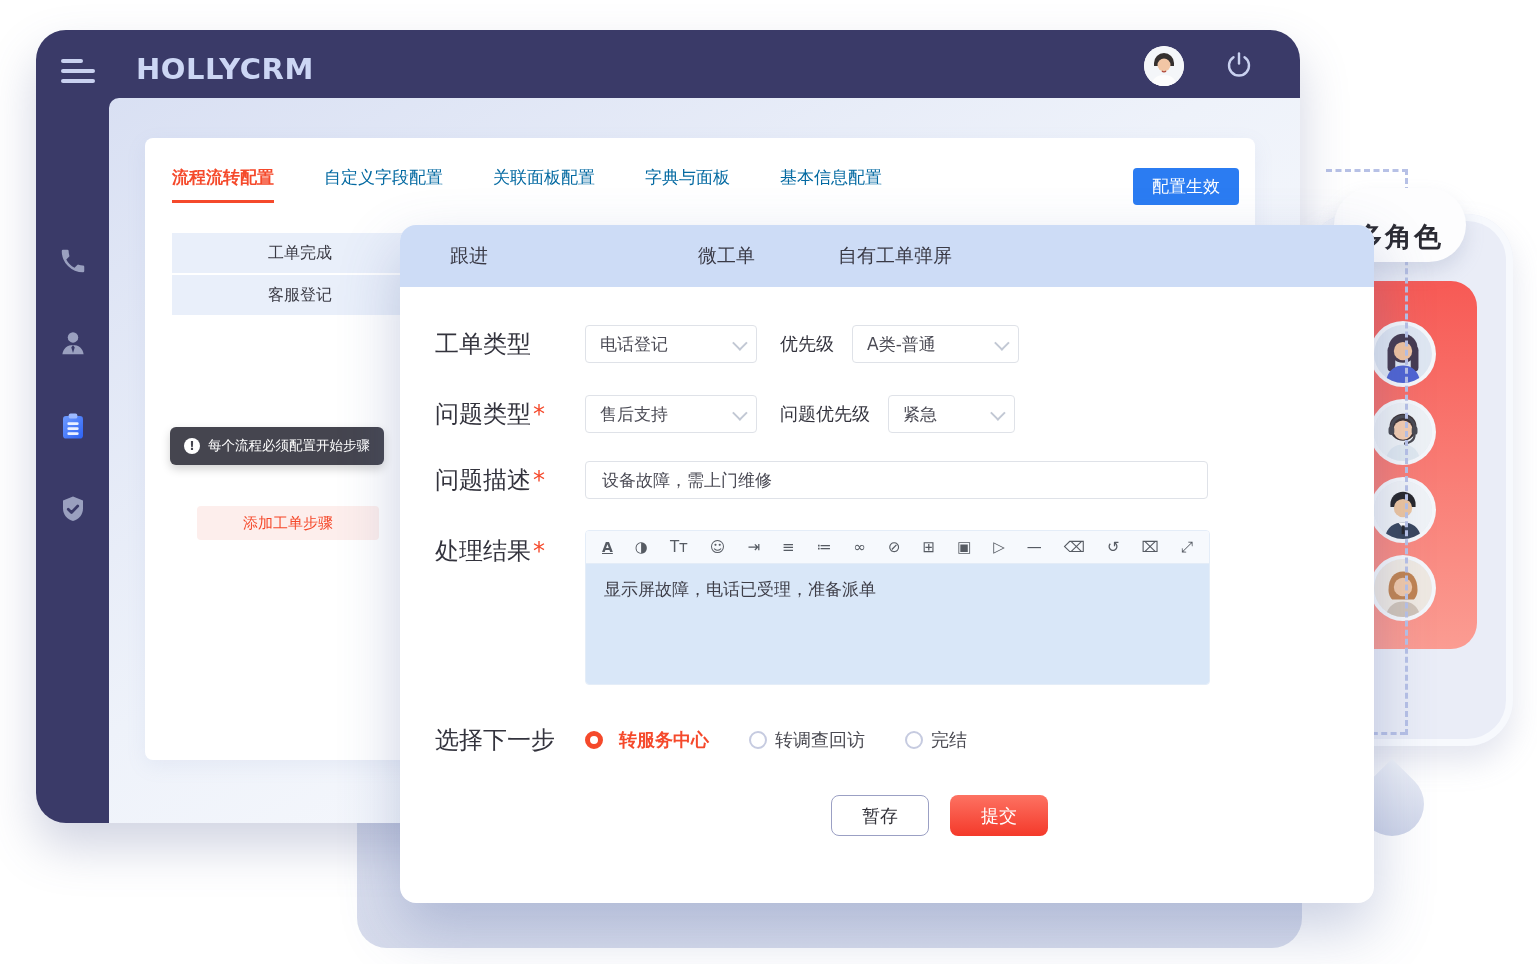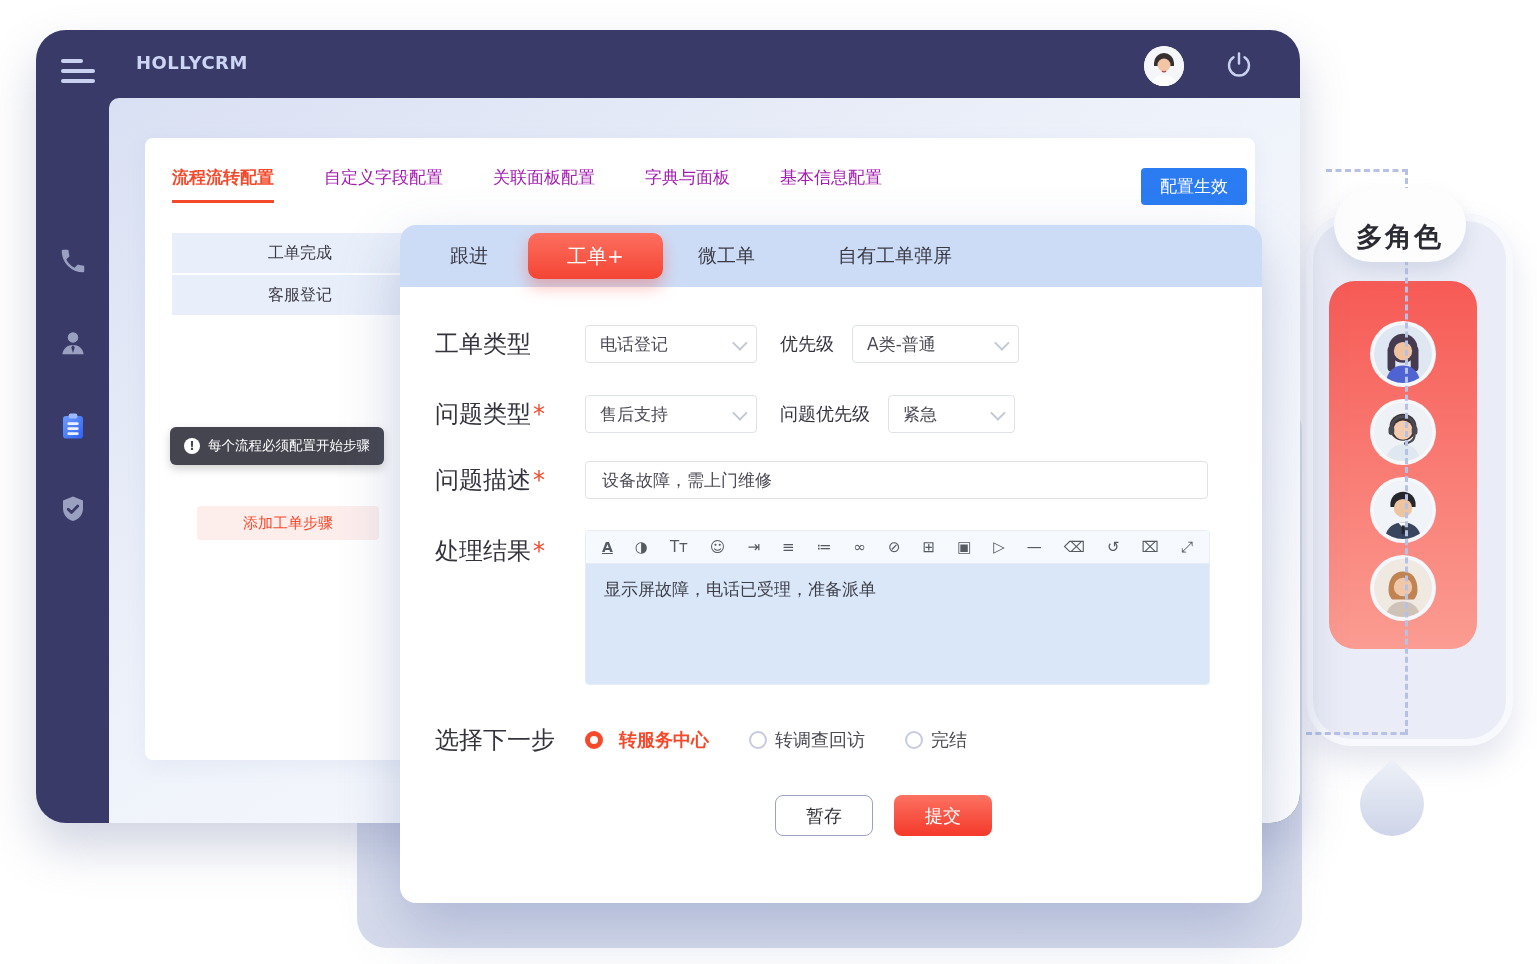"HOLLYCRM" .brand { font-size: 18px -> 29px }
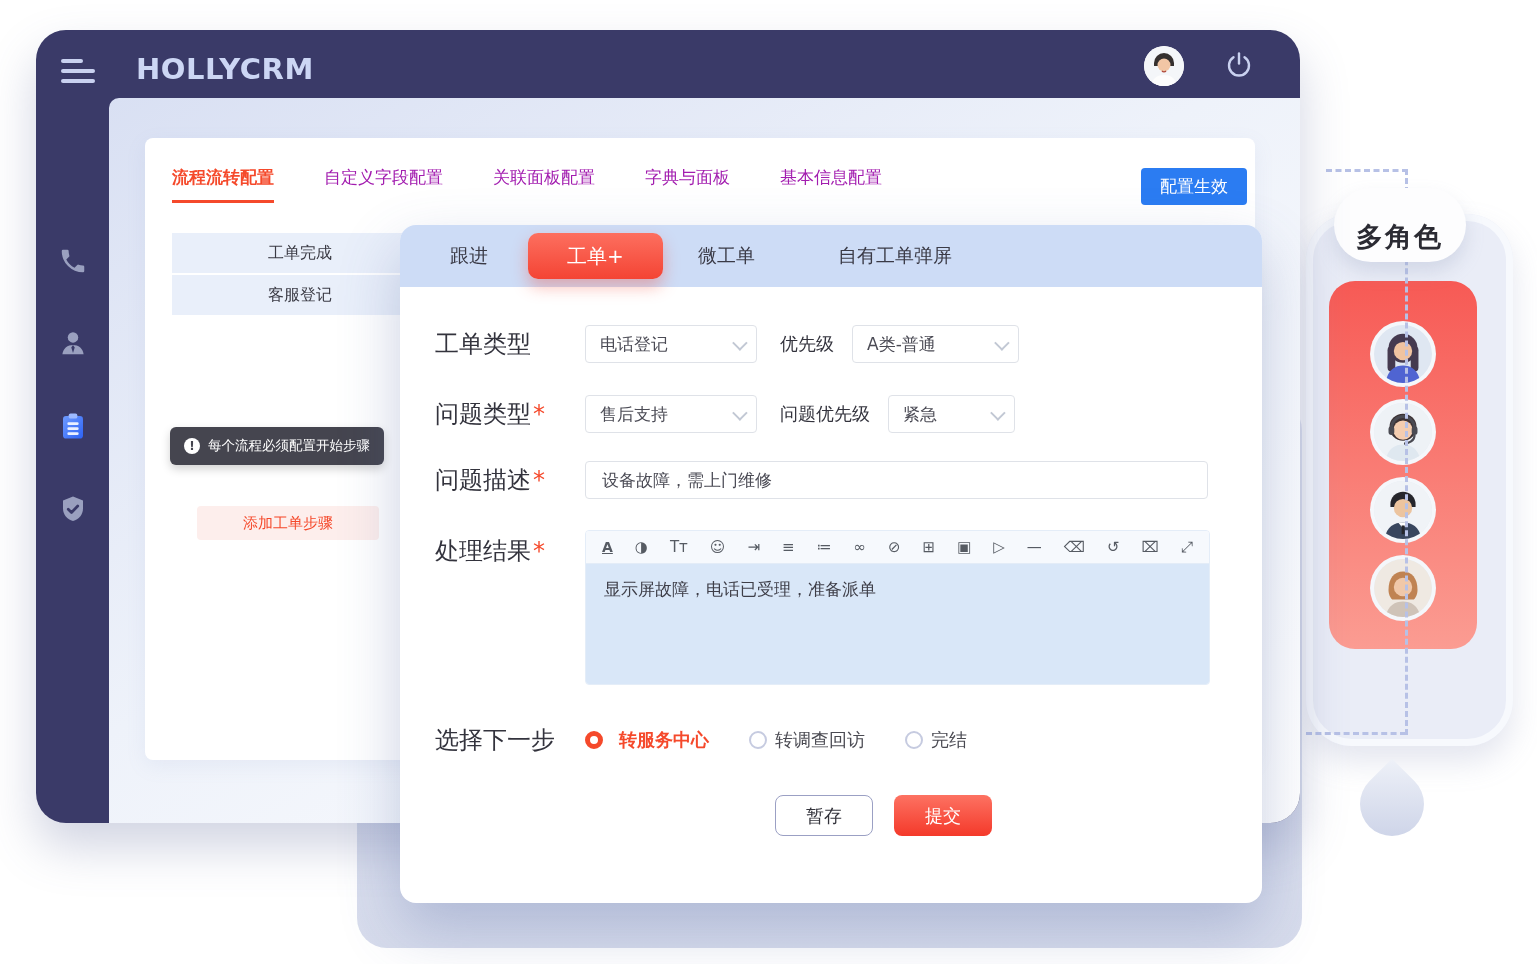"自定义字段配置" .config-tab { color: #a21caf -> #0369a1 }
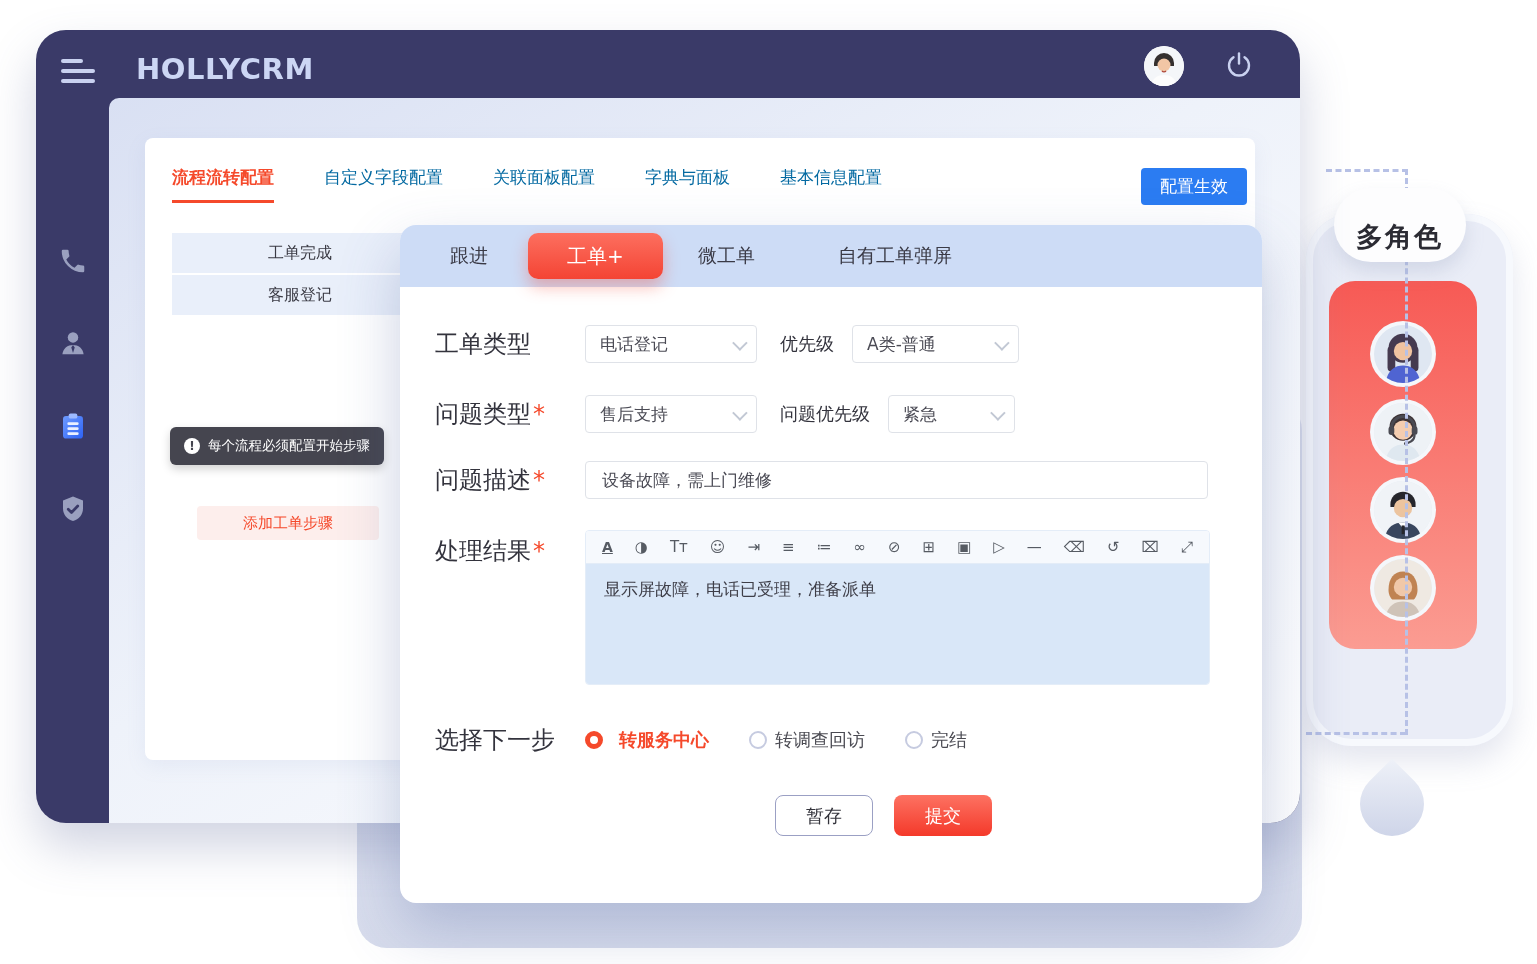"配置生效" .apply-btn { right: 8px -> 16px }
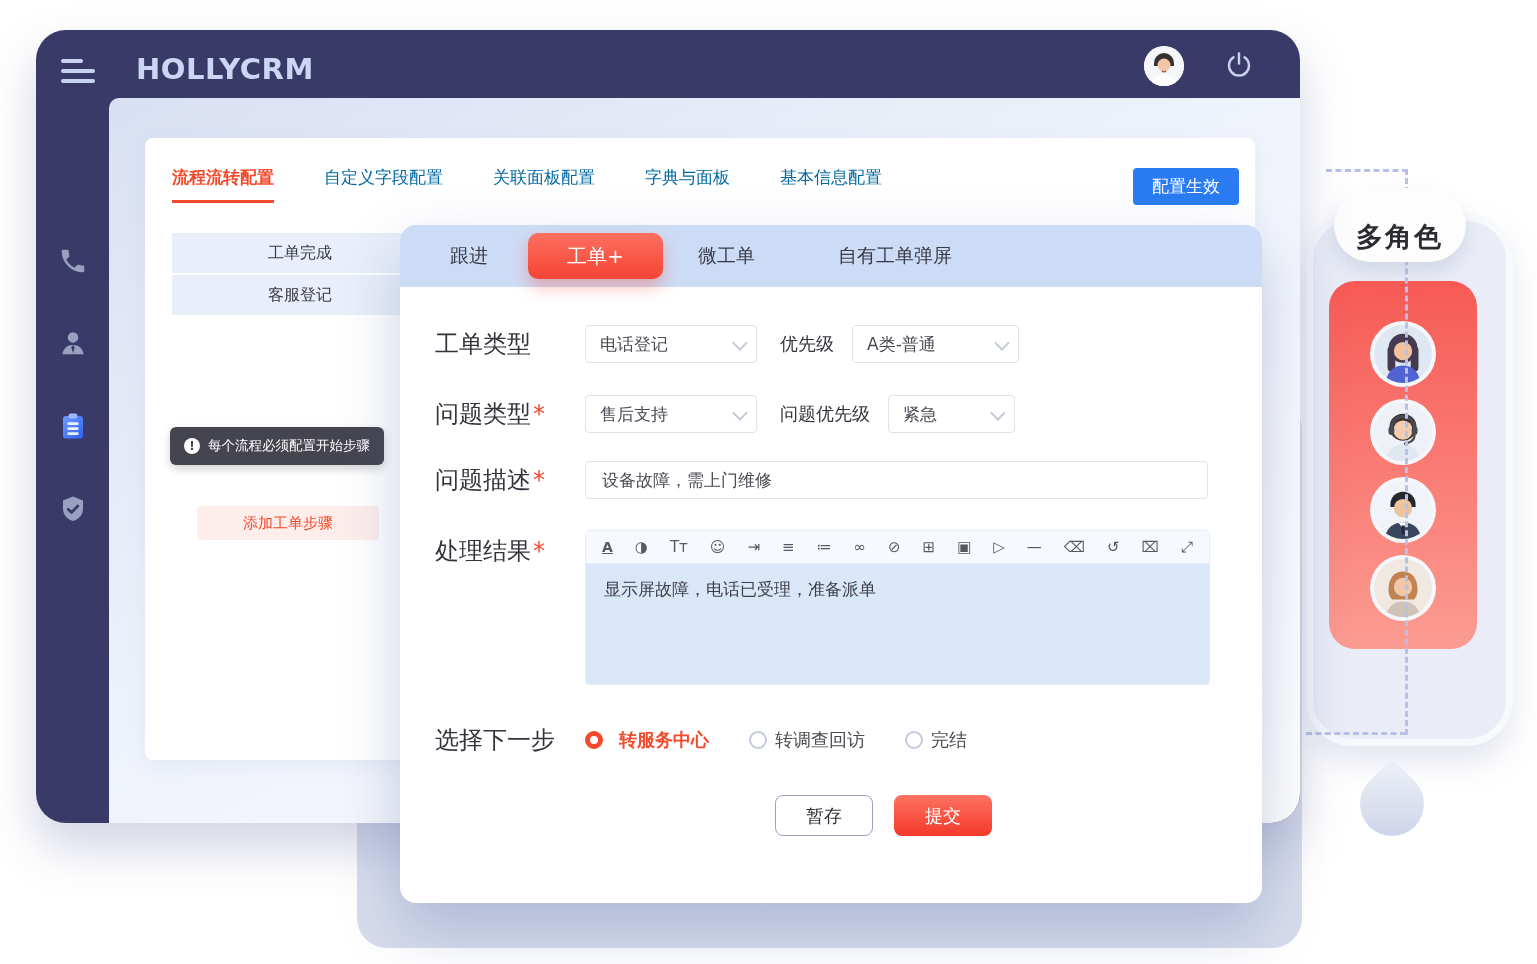"跟进" .modal { width: 862px -> 974px }
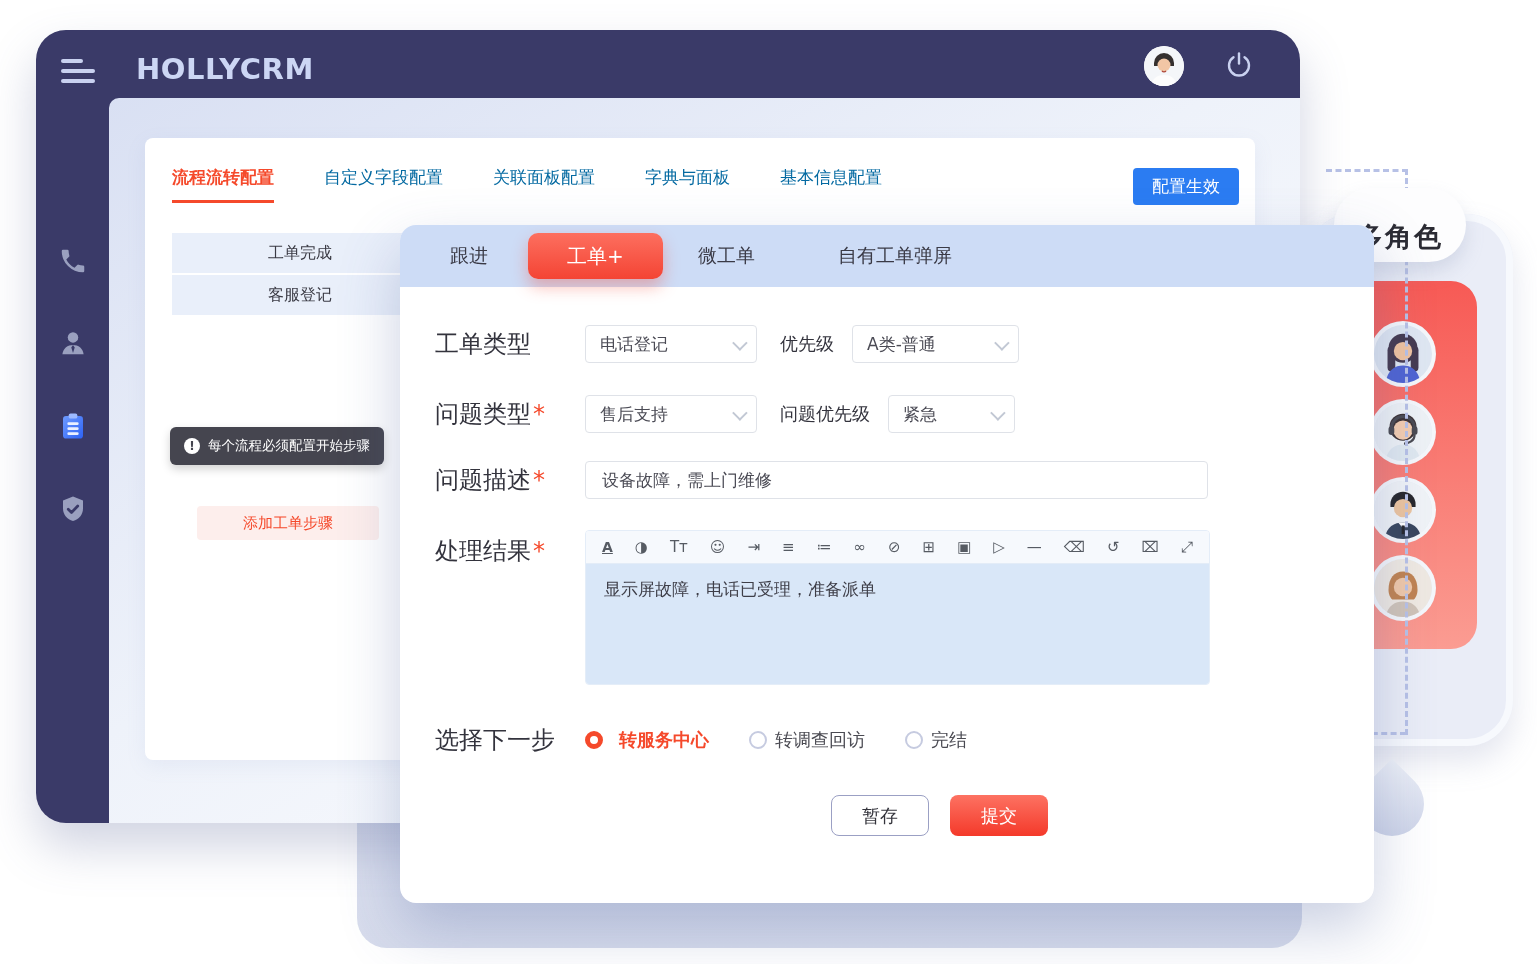"工单+" div.mtab-pill { html: <div>工单+</div> -> none }
